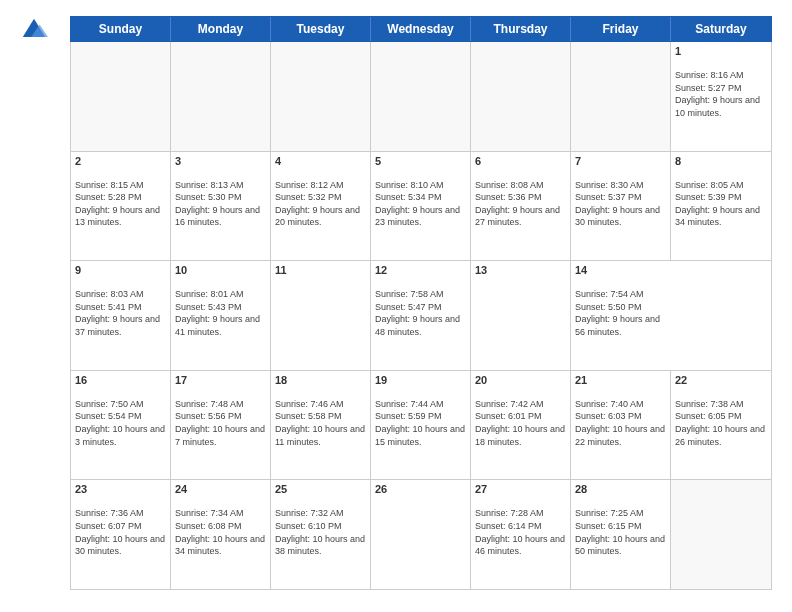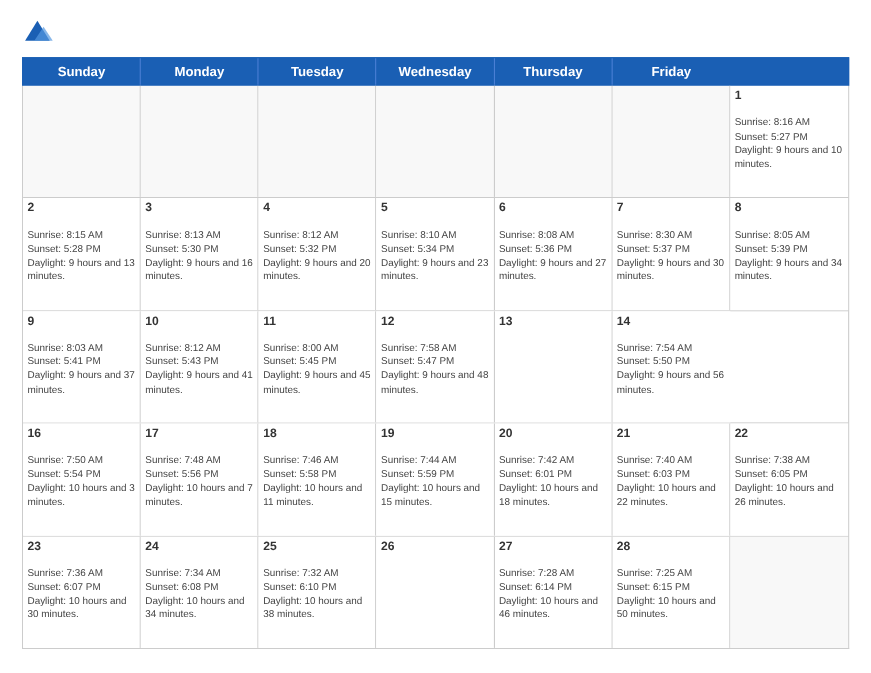"Sunday" .page { flex-direction: column -> none; gap: none -> 20px }
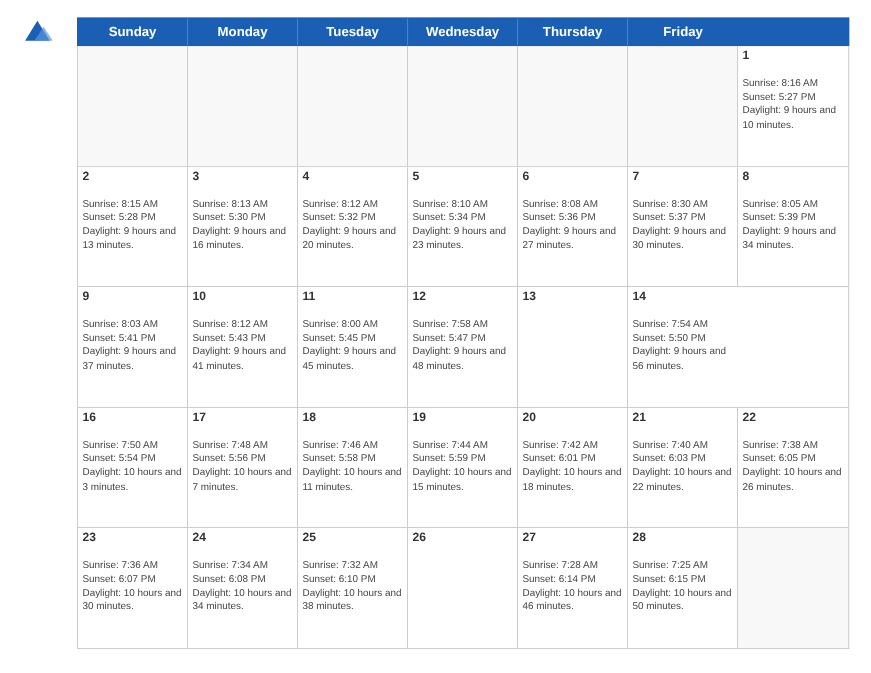"Saturday" div.cal-header-cell { html: none -> <div>Saturday</div> }
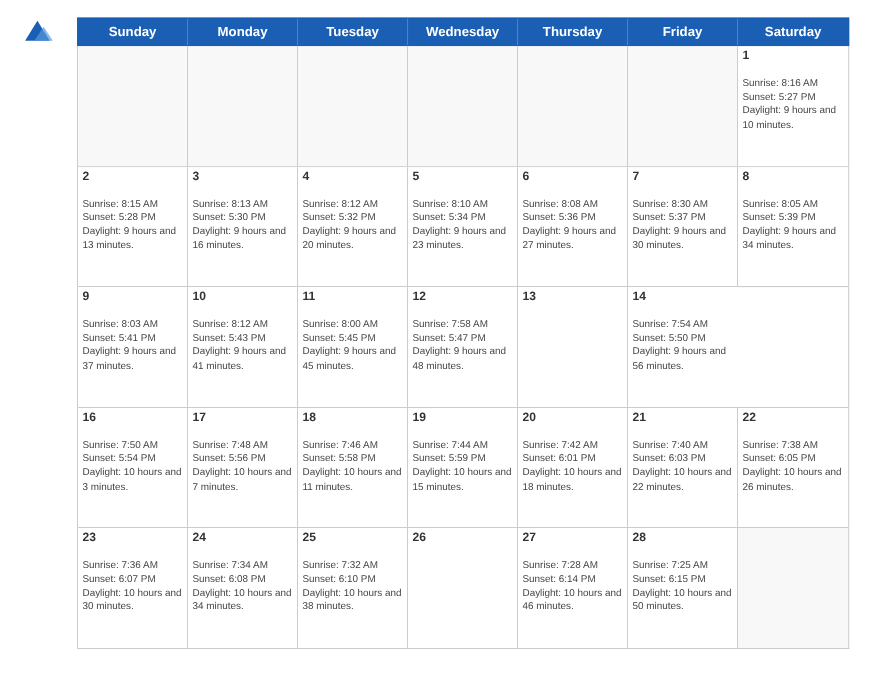"Sunrise: 8:12 AM Sunset: 5:43" div.cell-info { text: 8:12 -> 8:01 }
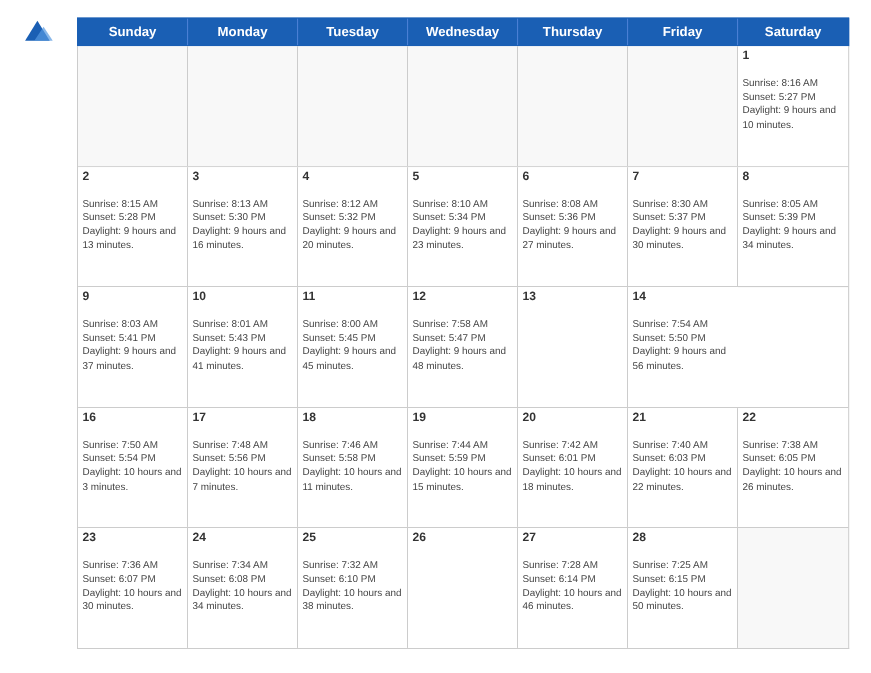"Sunrise: 8:00 AM Sunset: 5:45" div.cell-info { html: <div>Sunrise: 8:00 AM Sunset: 5:45 PM Daylight: 9 hours and 45 minutes.</div> -> none }
